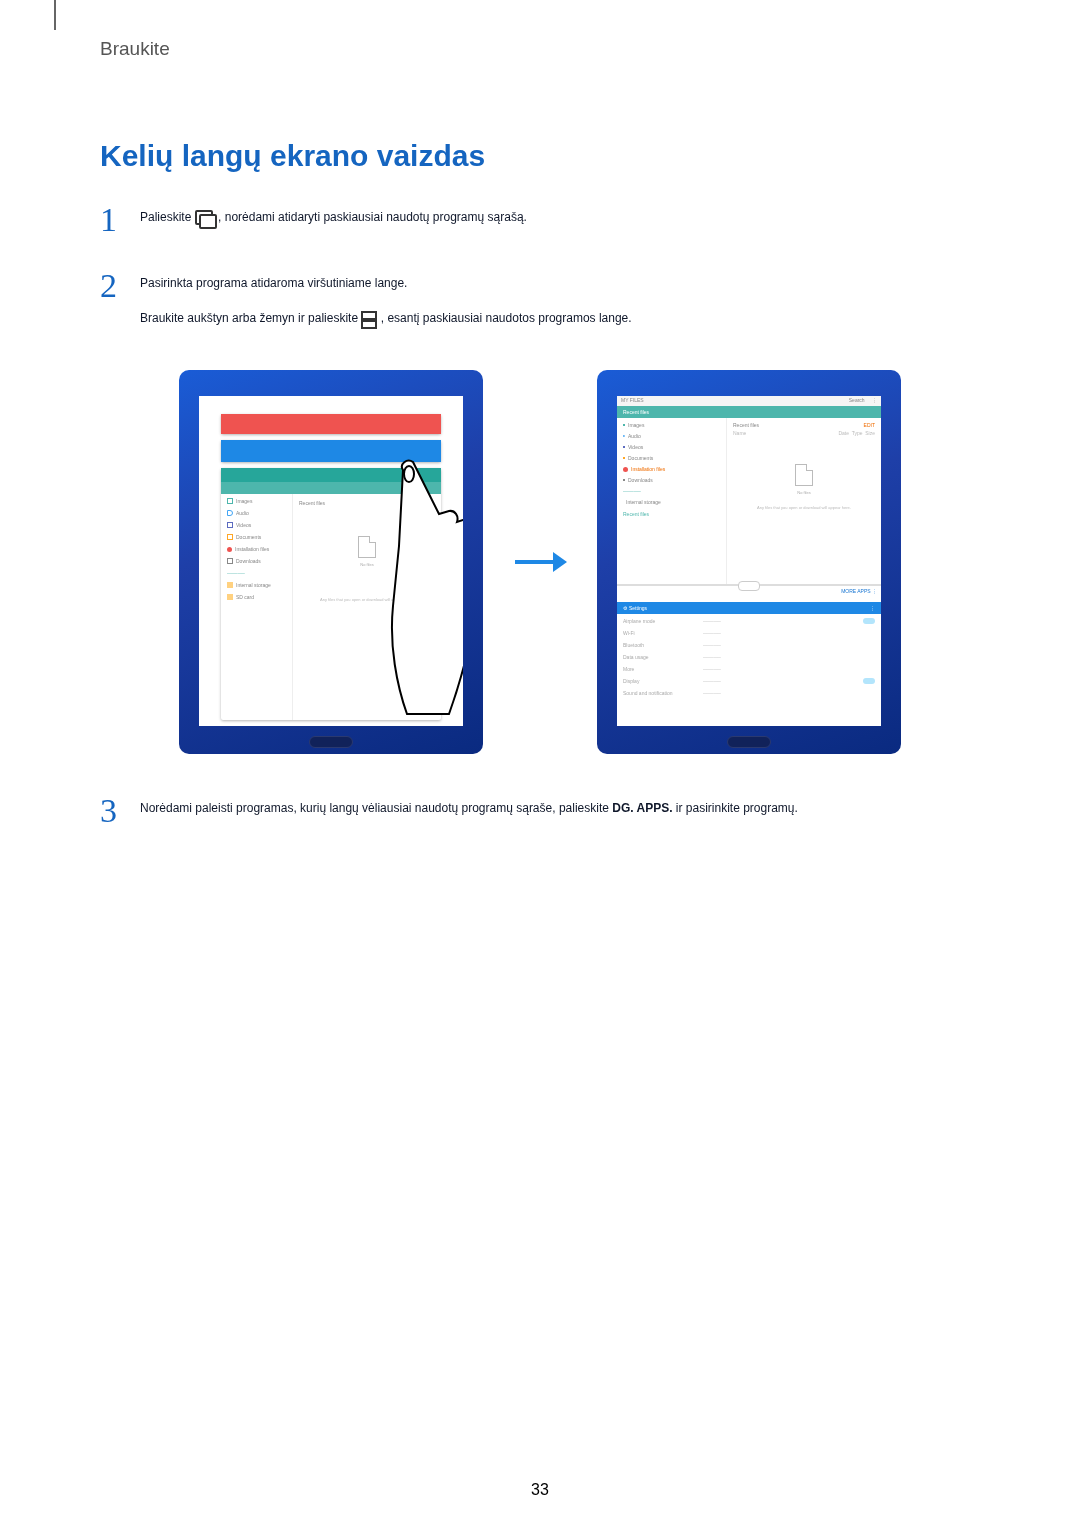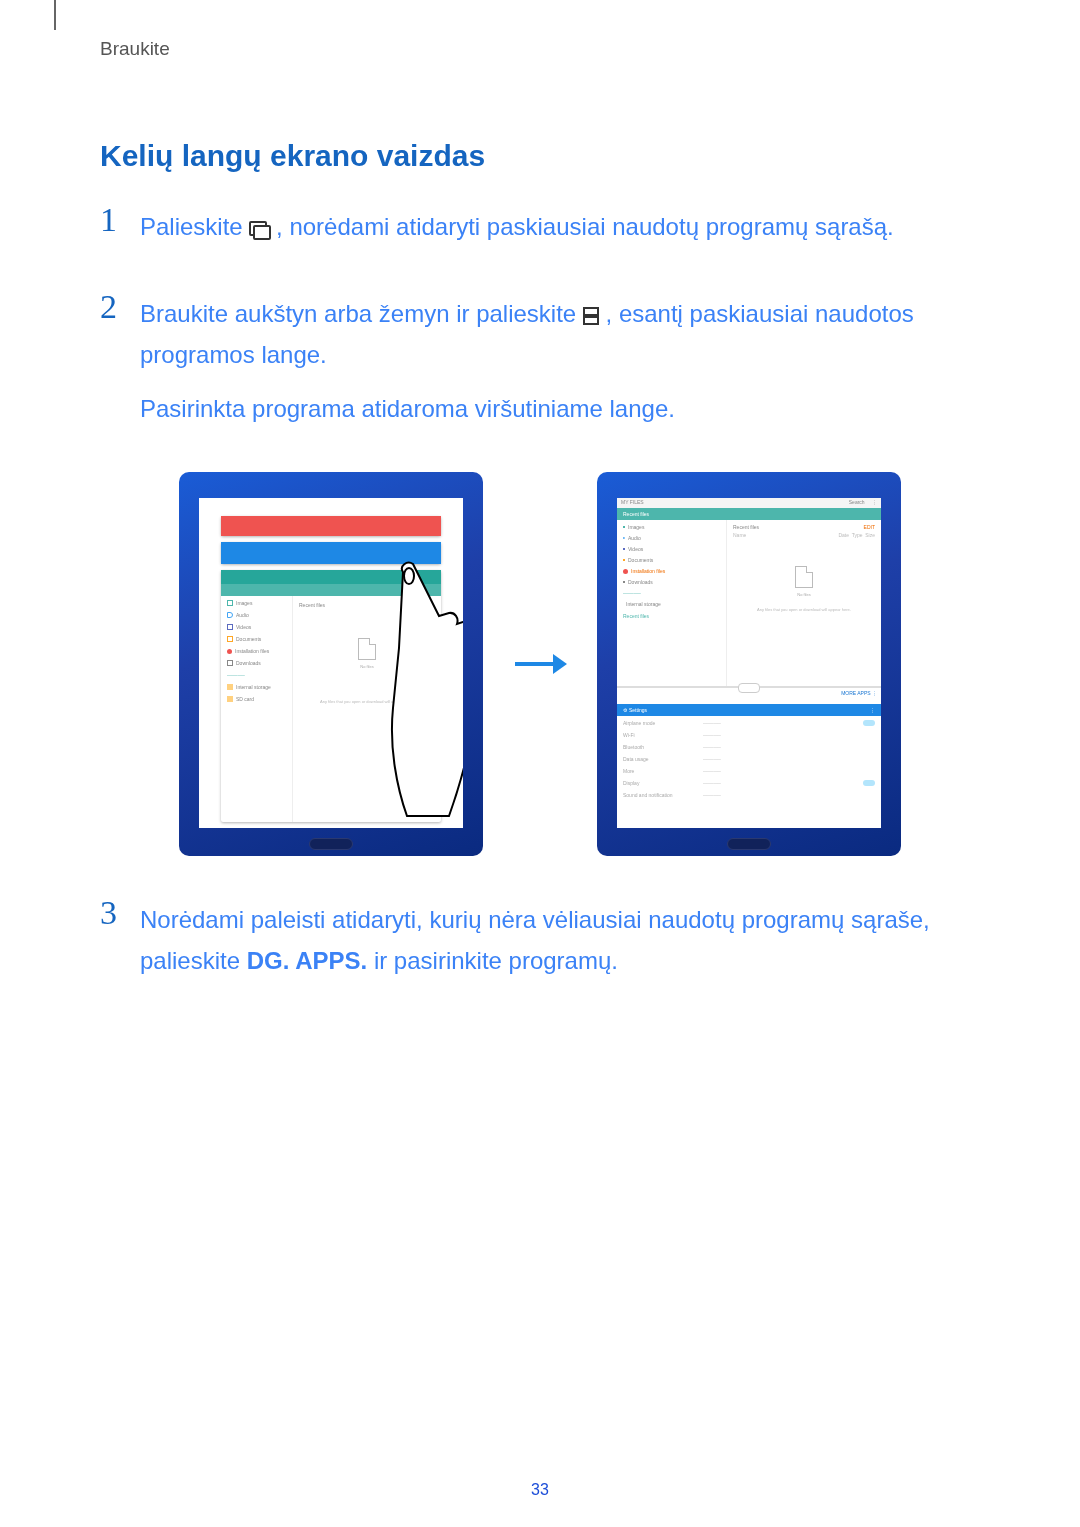"Palieskite , norėdami atidaryti" .step-body { color: #3b82f6 -> #0f172a; font-size: 24px -> 12px }
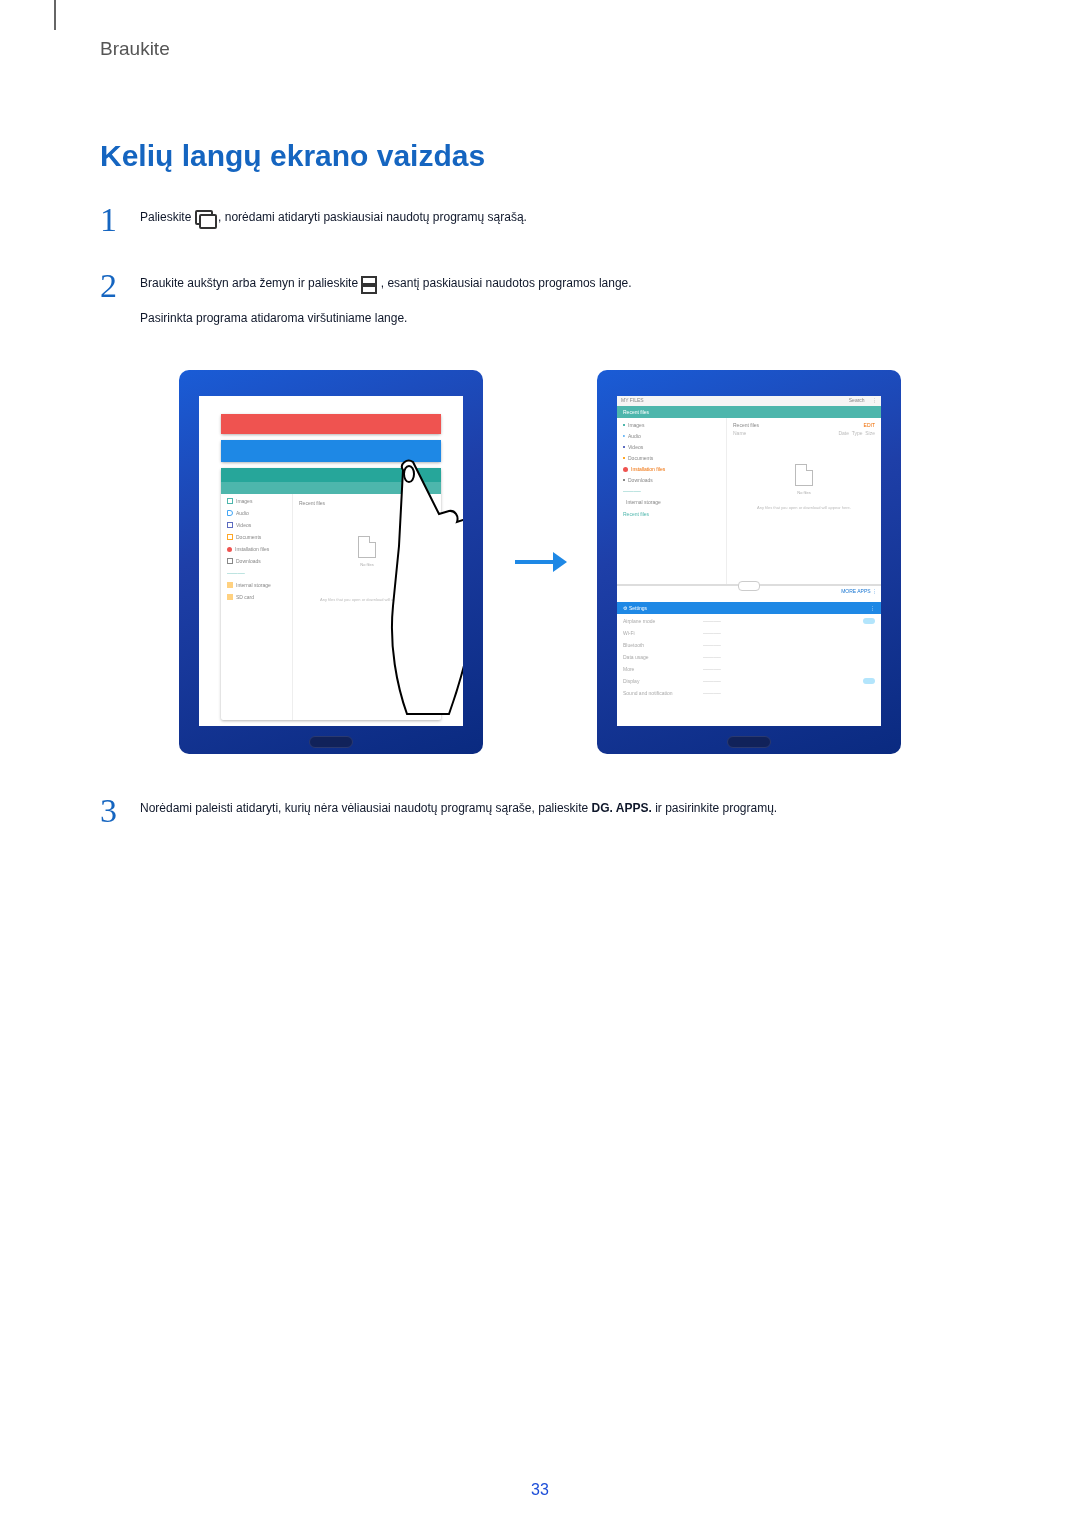"Braukite aukštyn arba žemyn ir" p { order: before "Pasirinkta programa atidaroma" -> after "Pasirinkta programa atidaroma" }
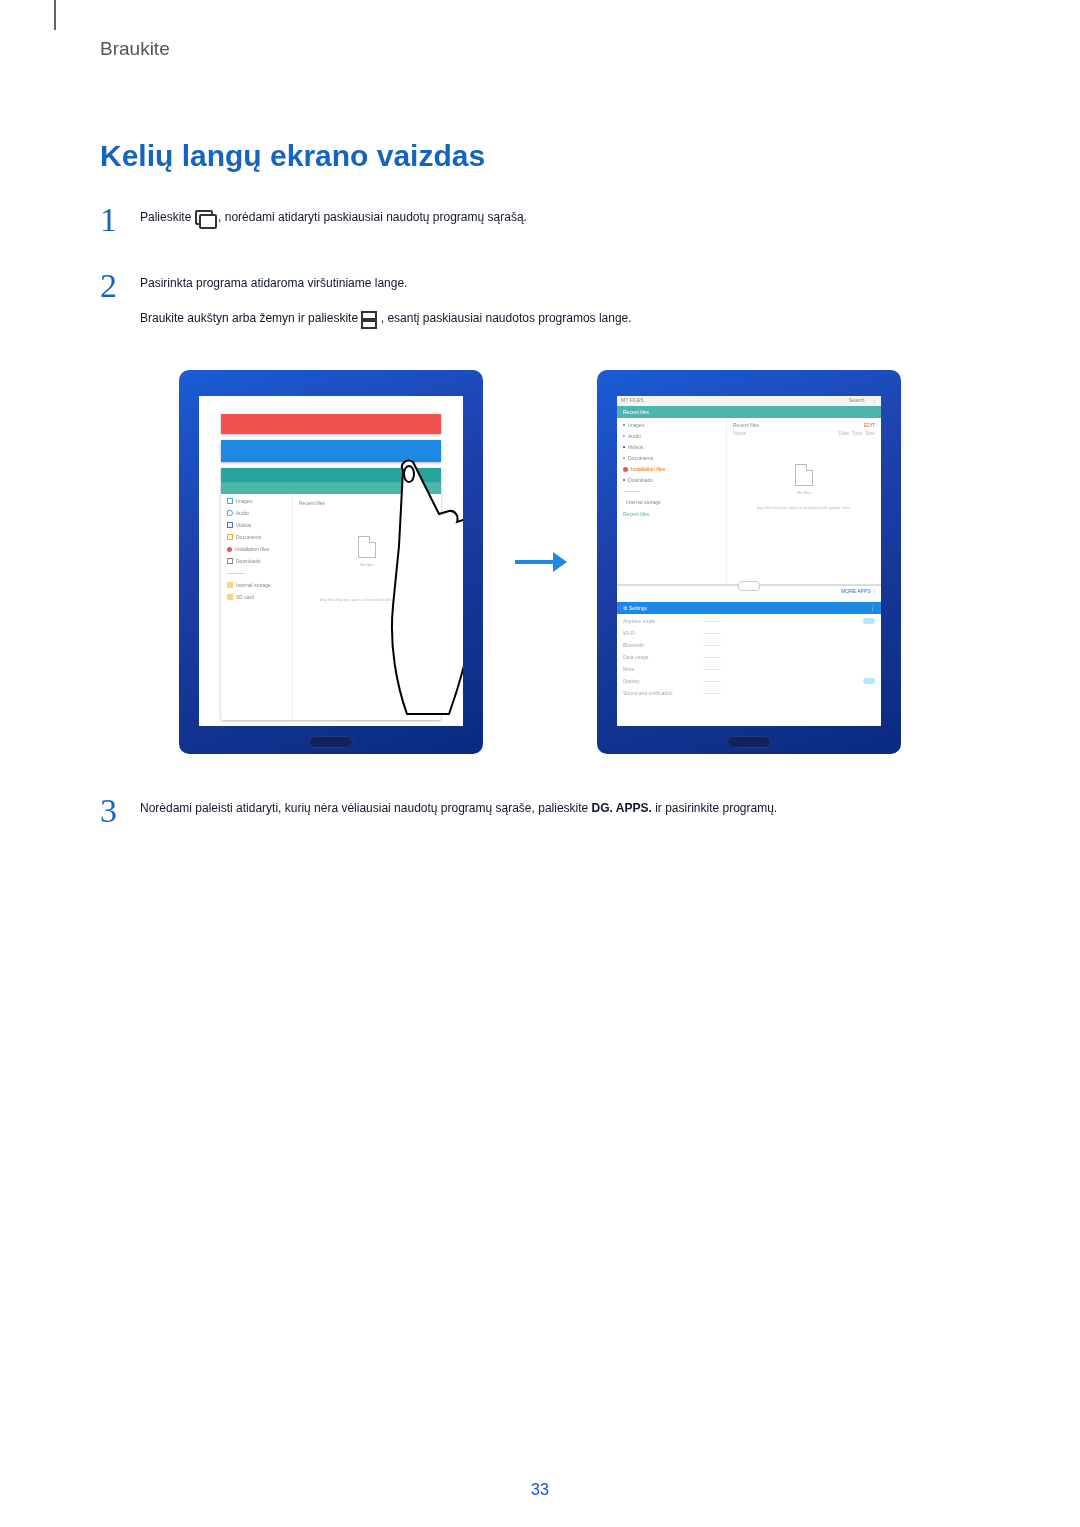"Norėdami paleisti atidaryti, kurių nėra" span { text: atidaryti, kurių nėra -> programas, kurių langų }
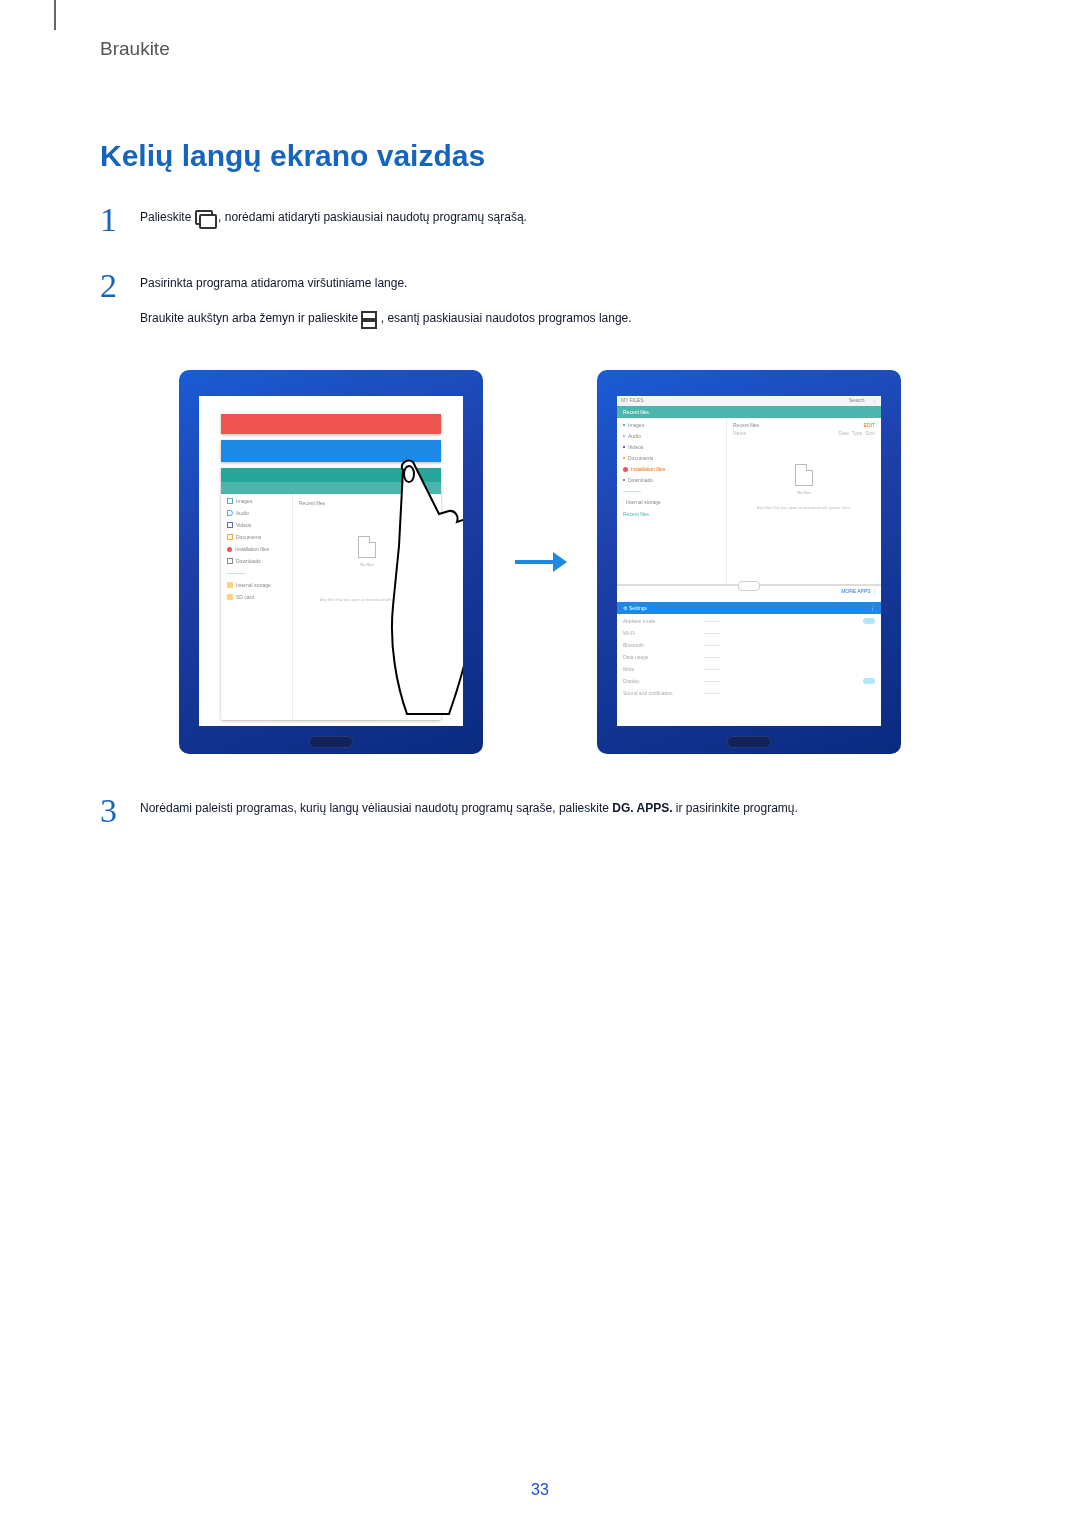"33" .page-number { color: #1d4ed8 -> #000000 }
